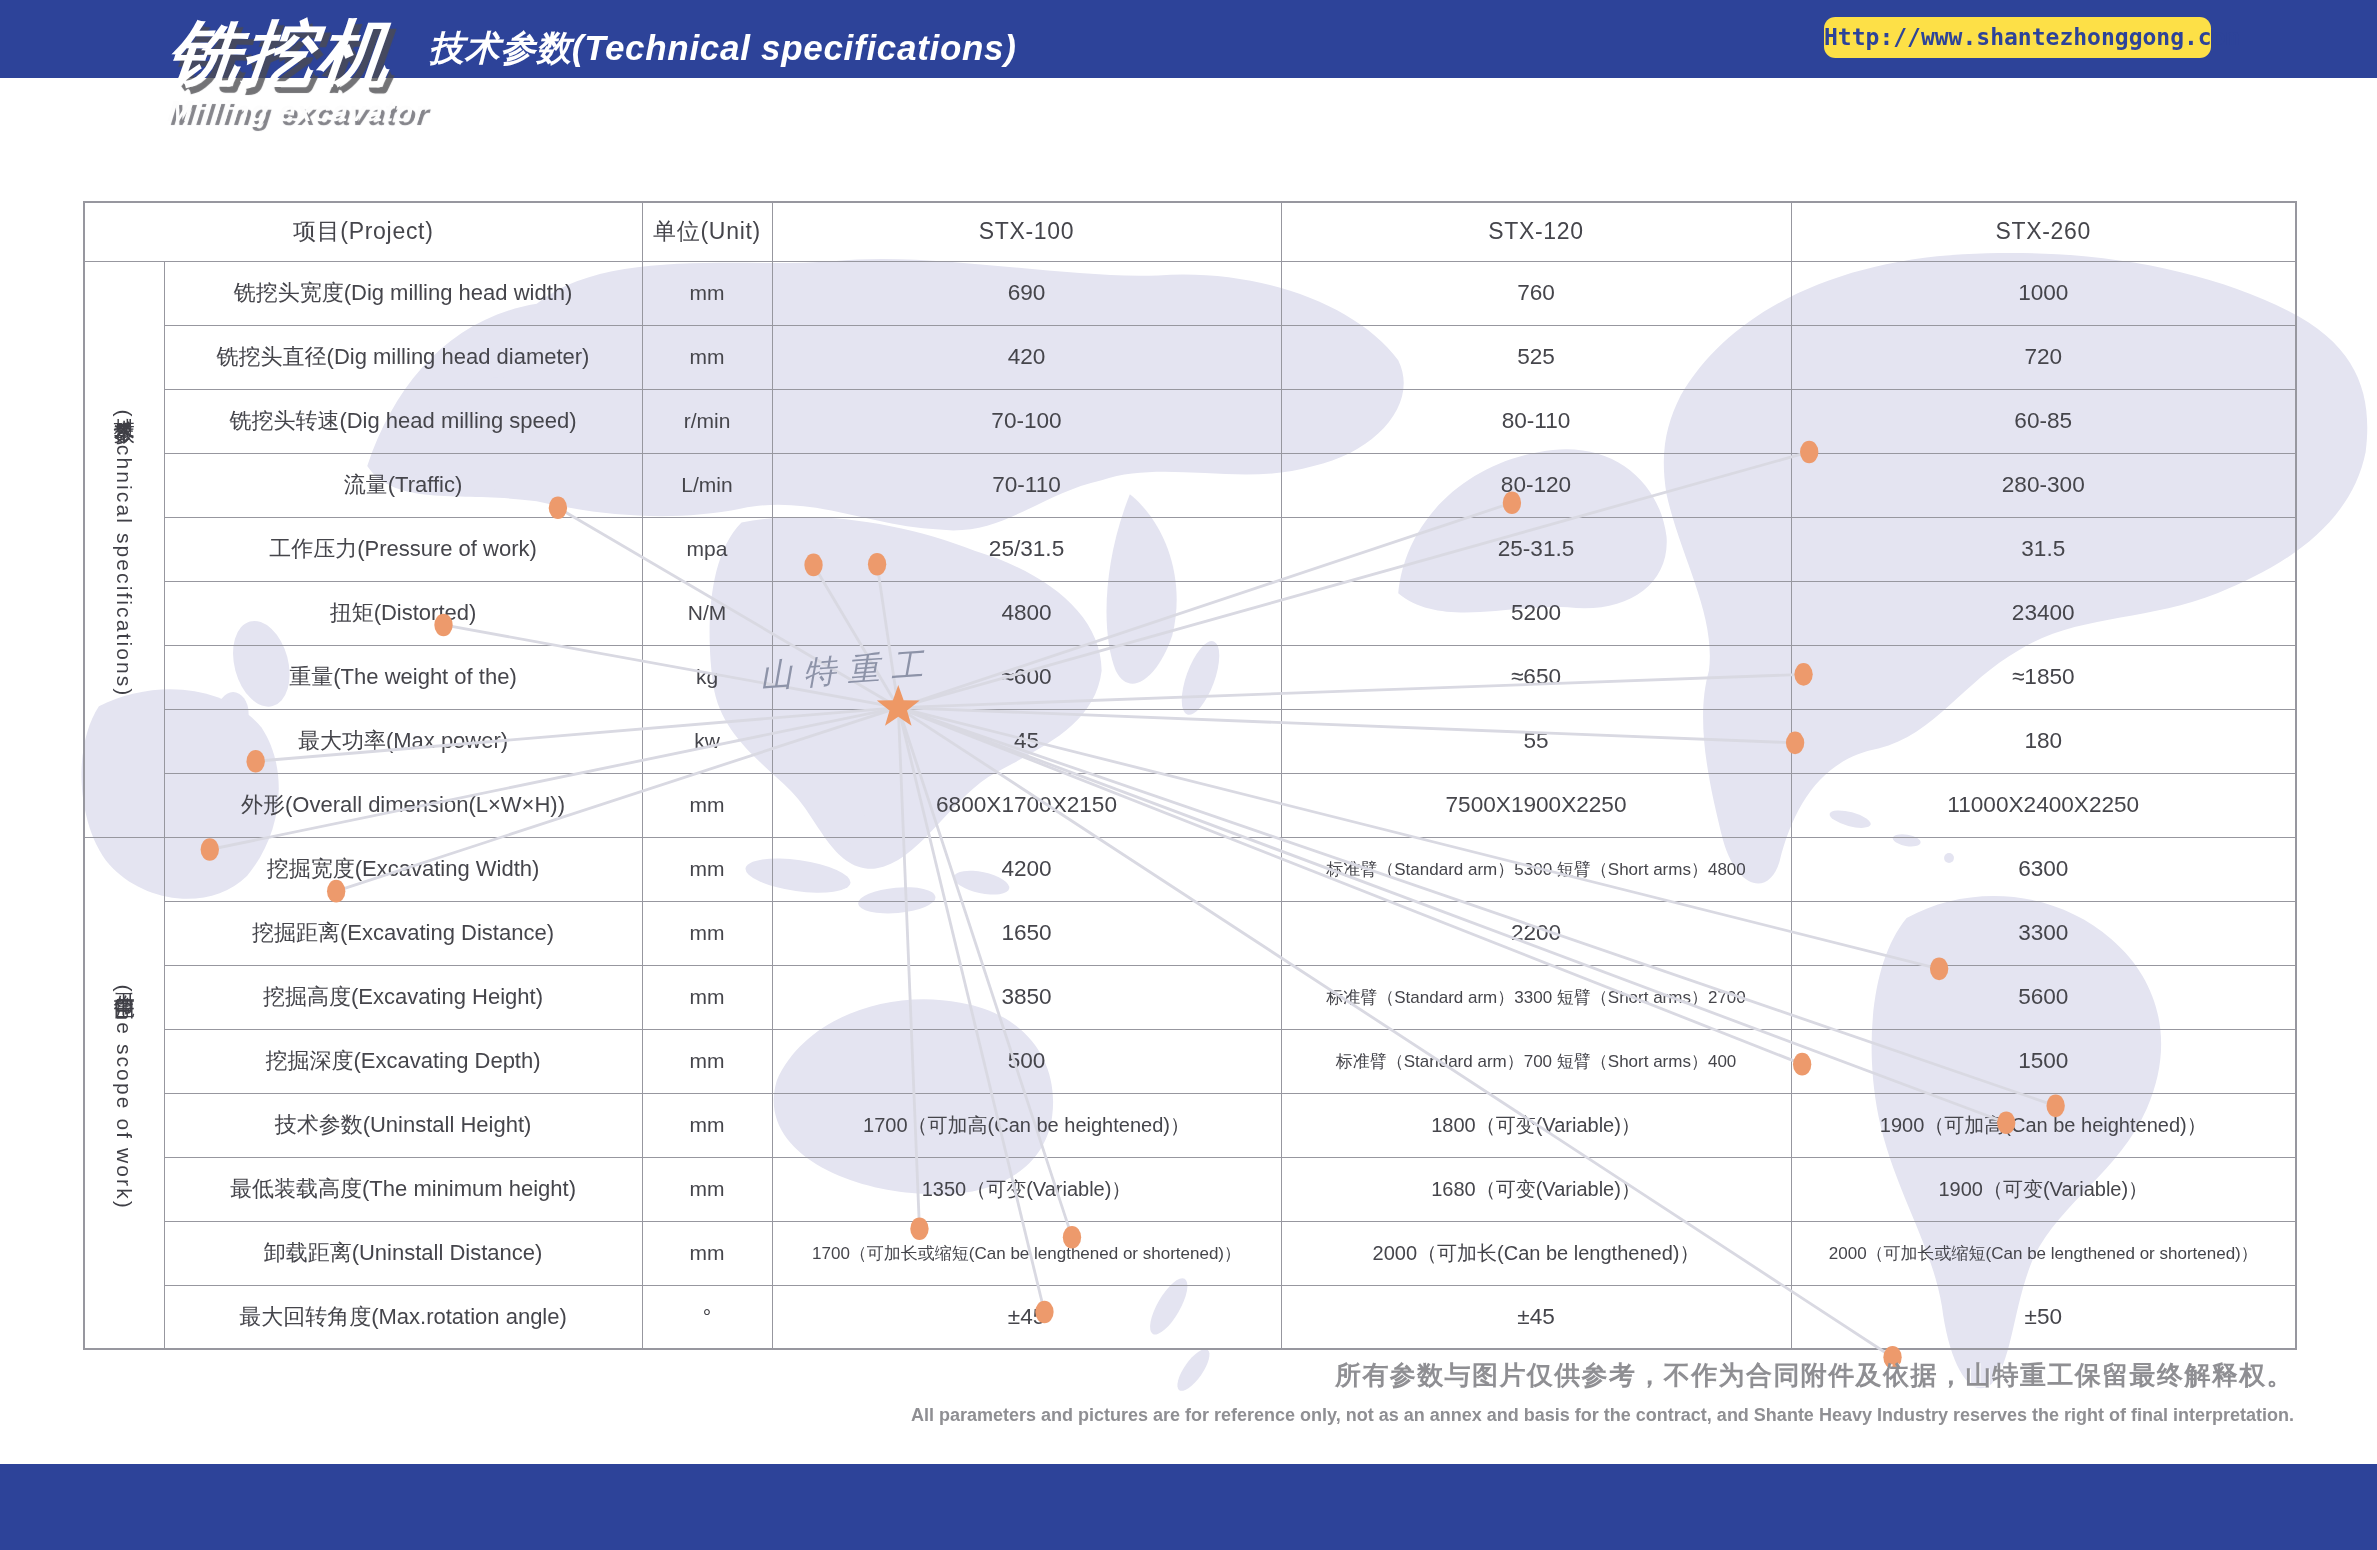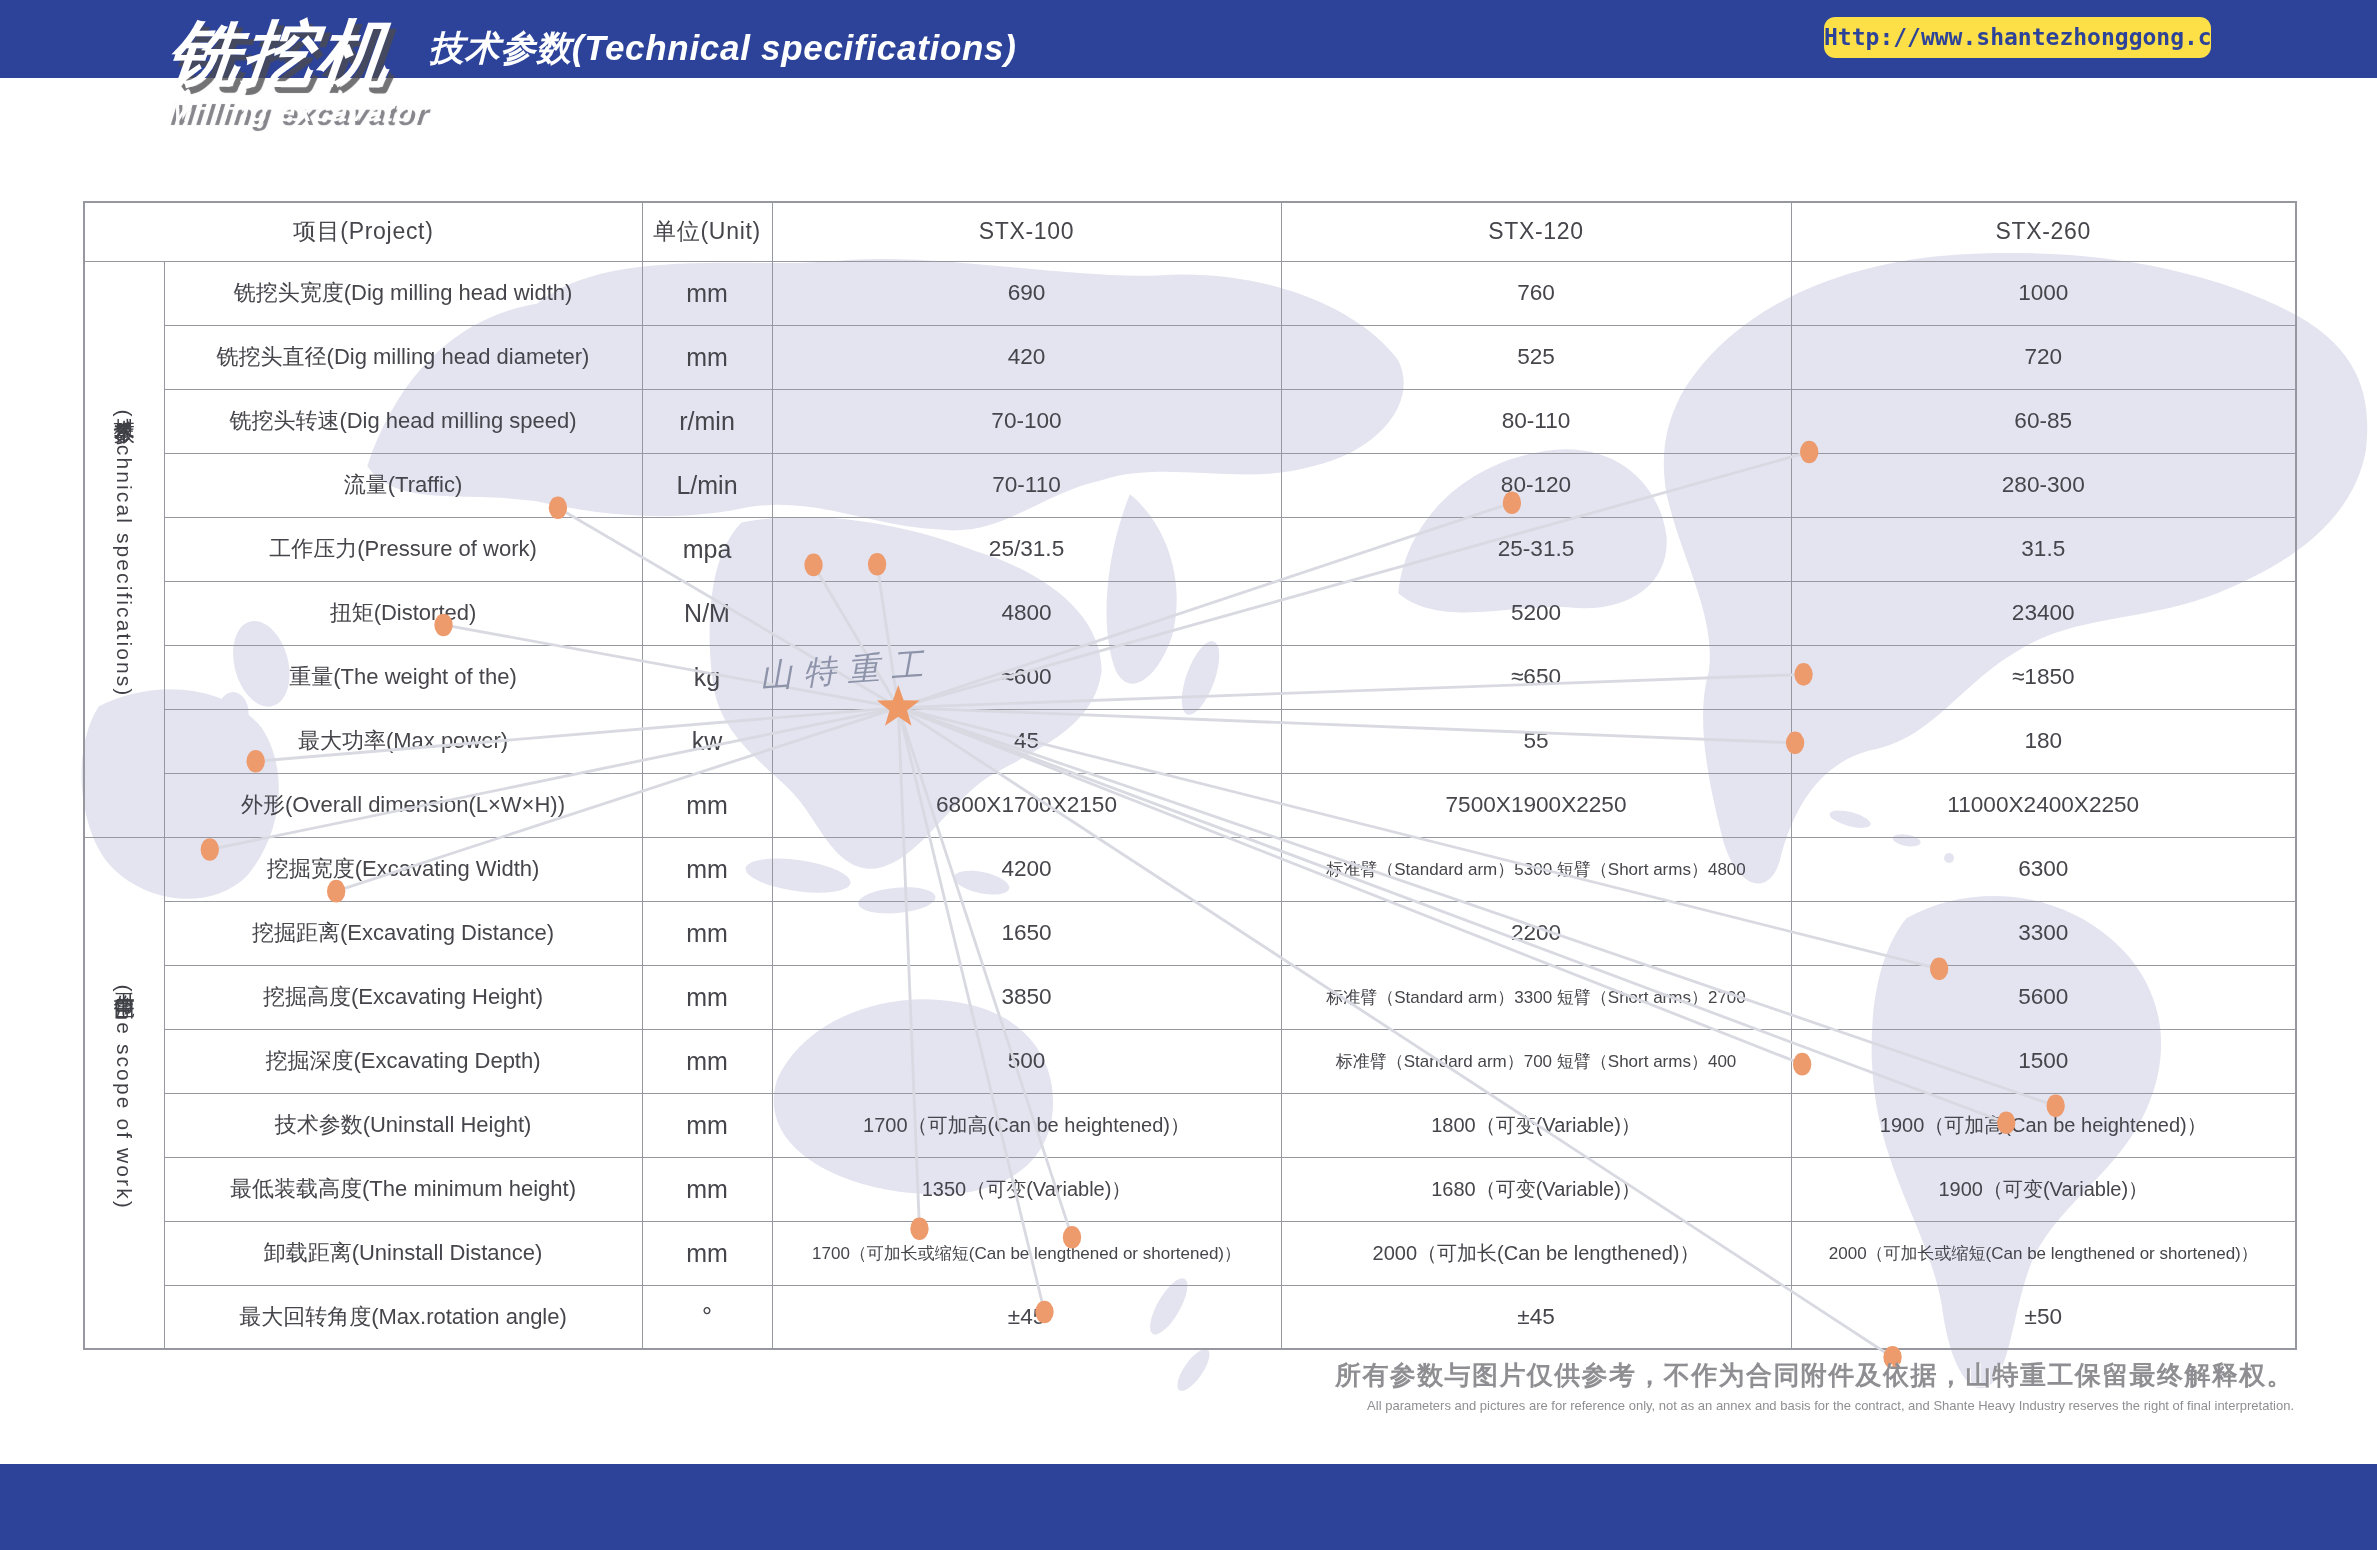"mm" .unit-cell { font-size: 25px -> 21px }
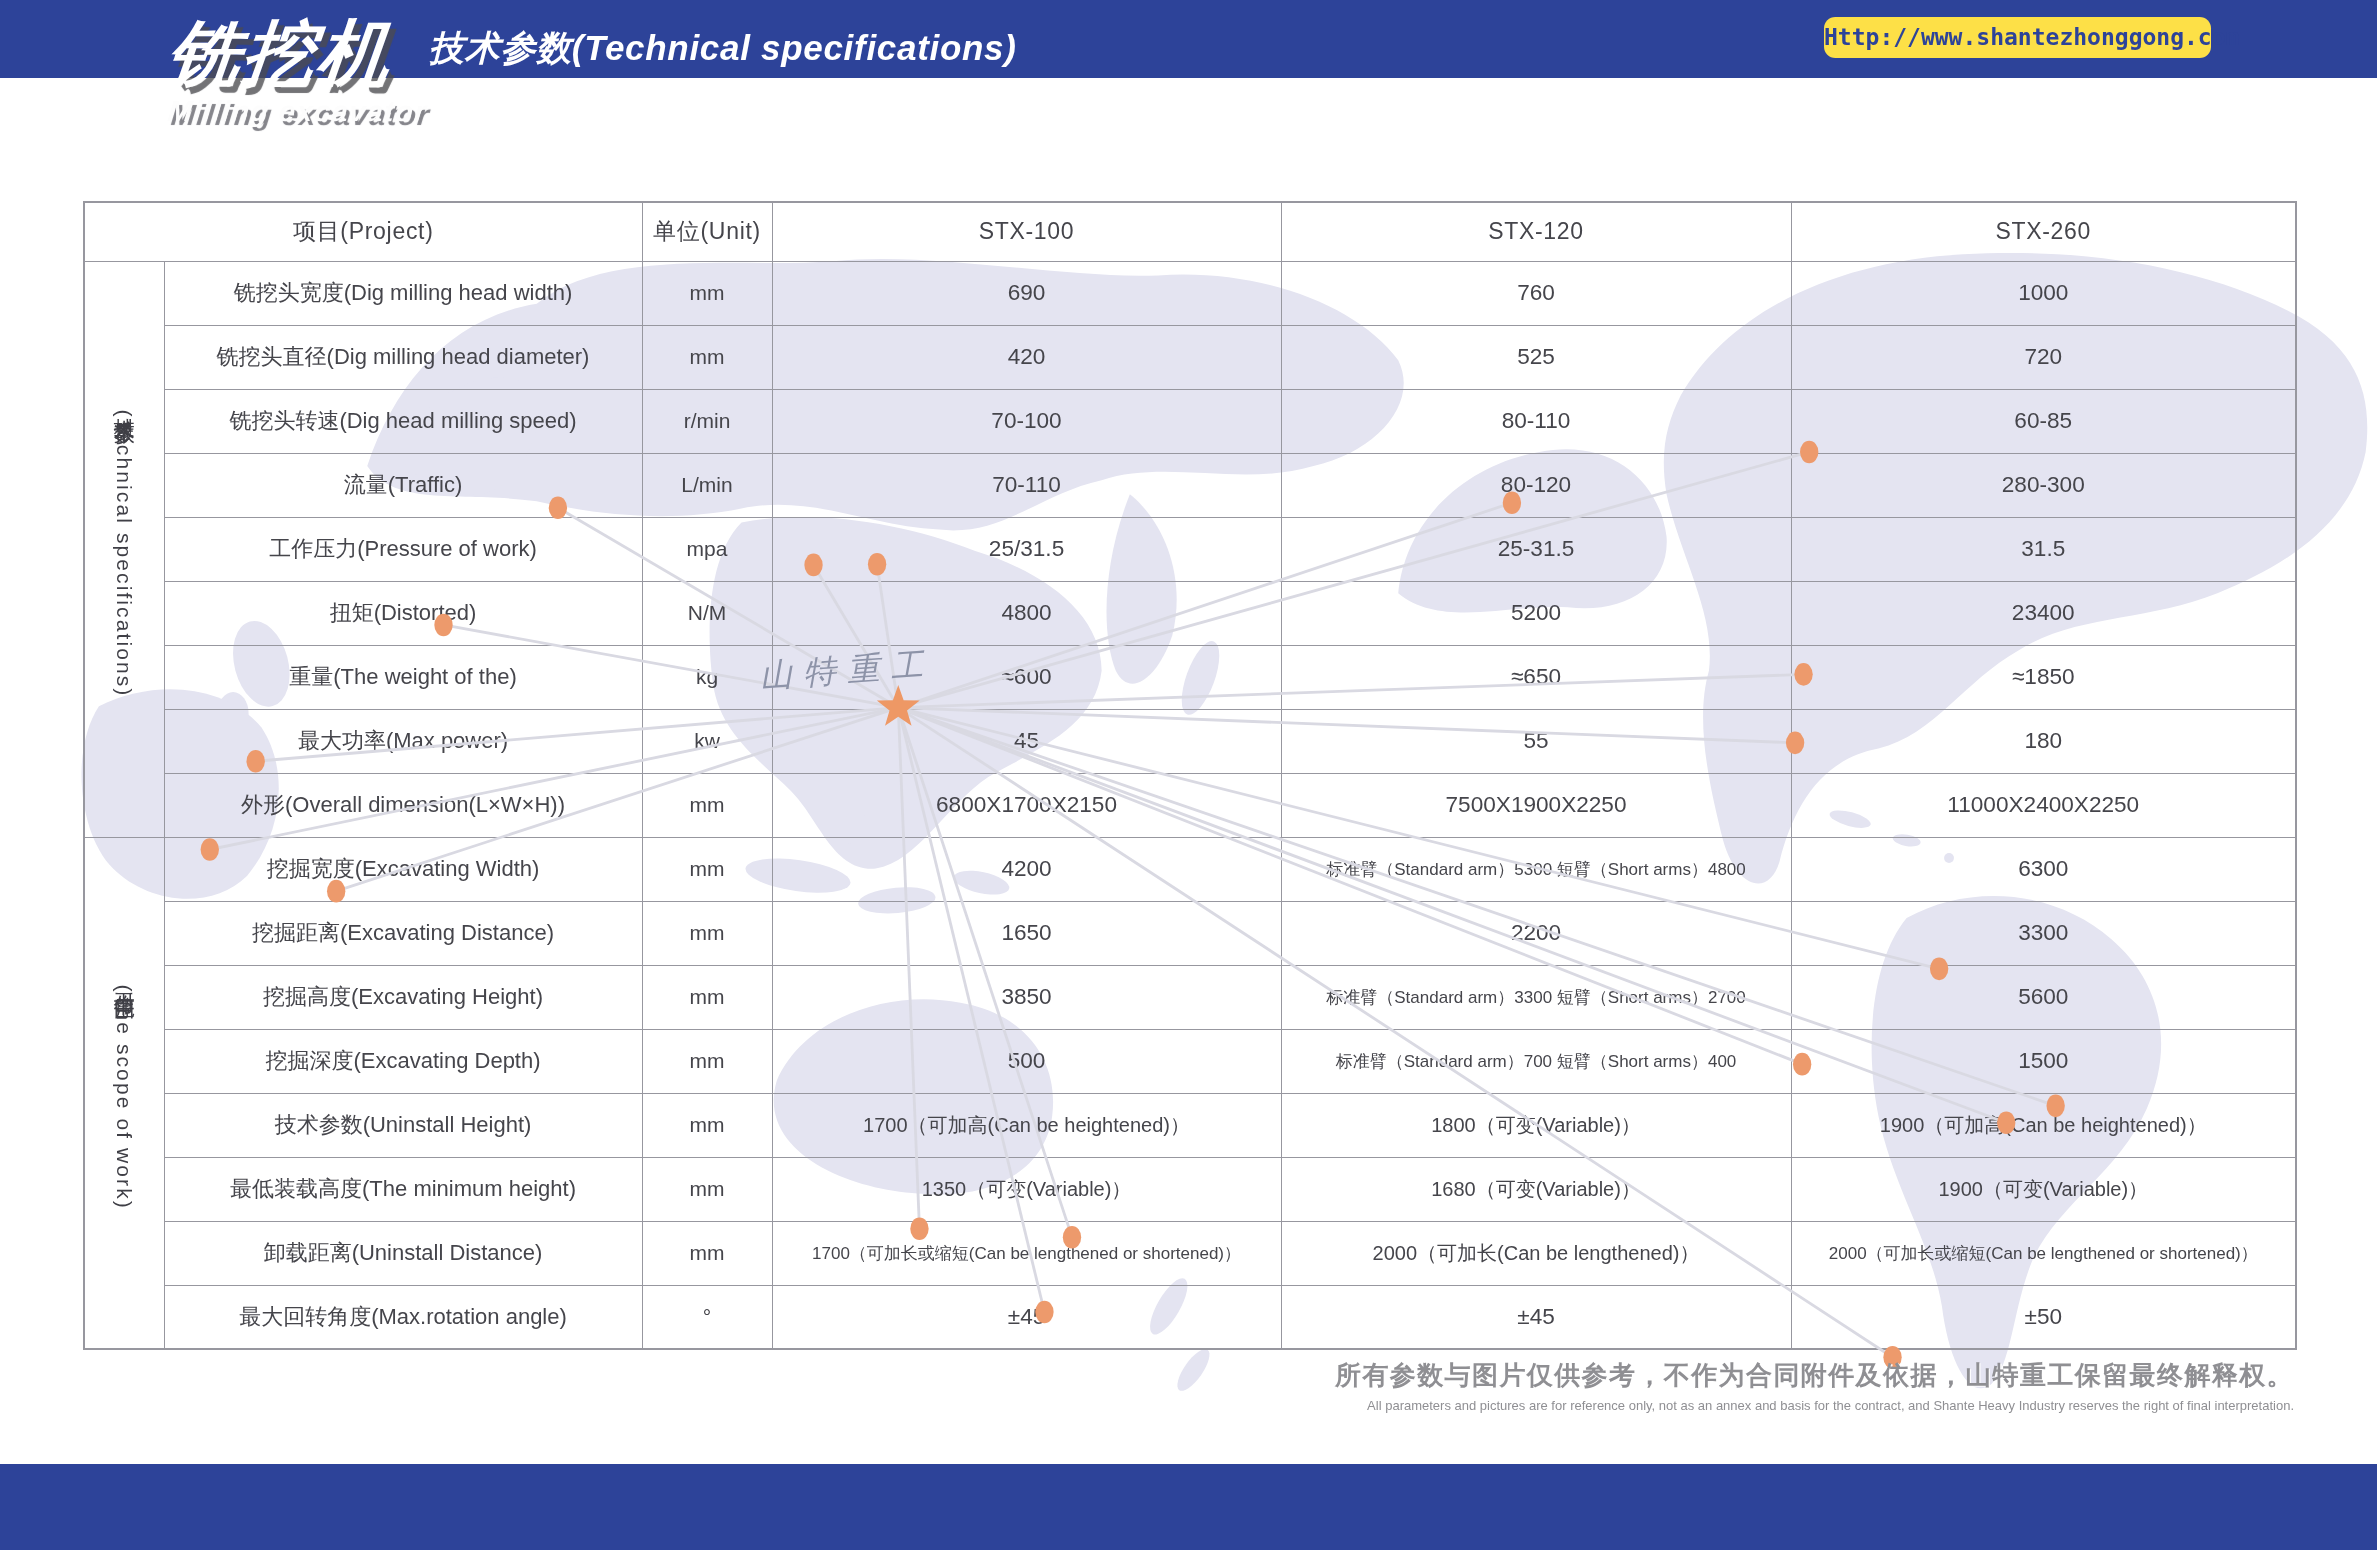"All parameters and pictures are" .dis-en { font-size: 13px -> 18px; font-weight: normal -> bold; margin-top: 5px -> 12px }
